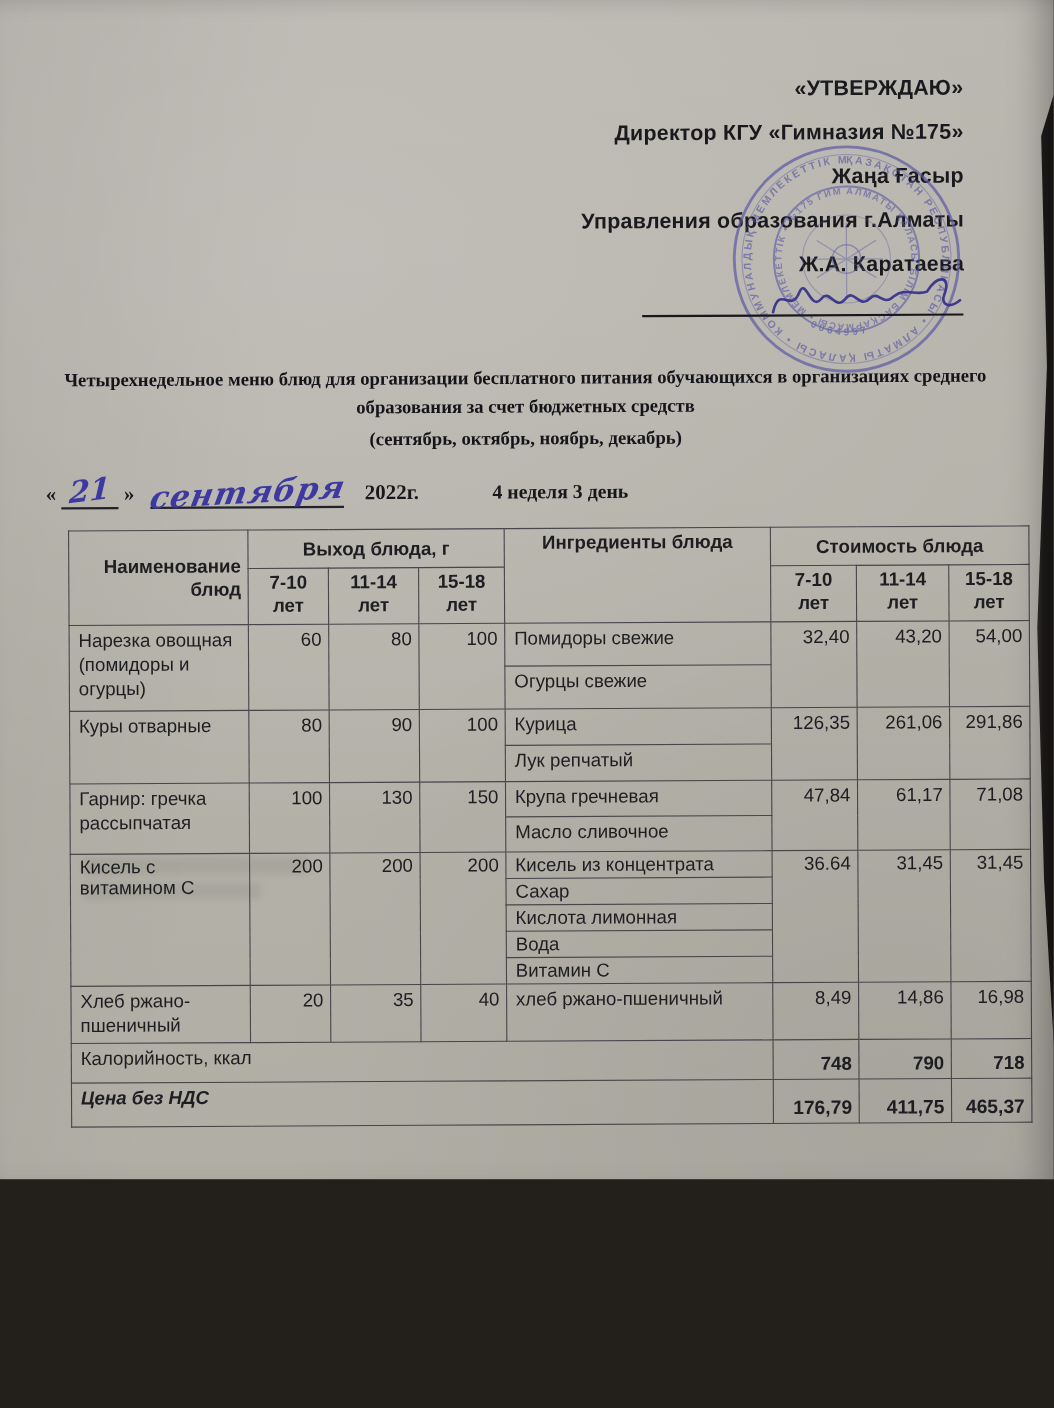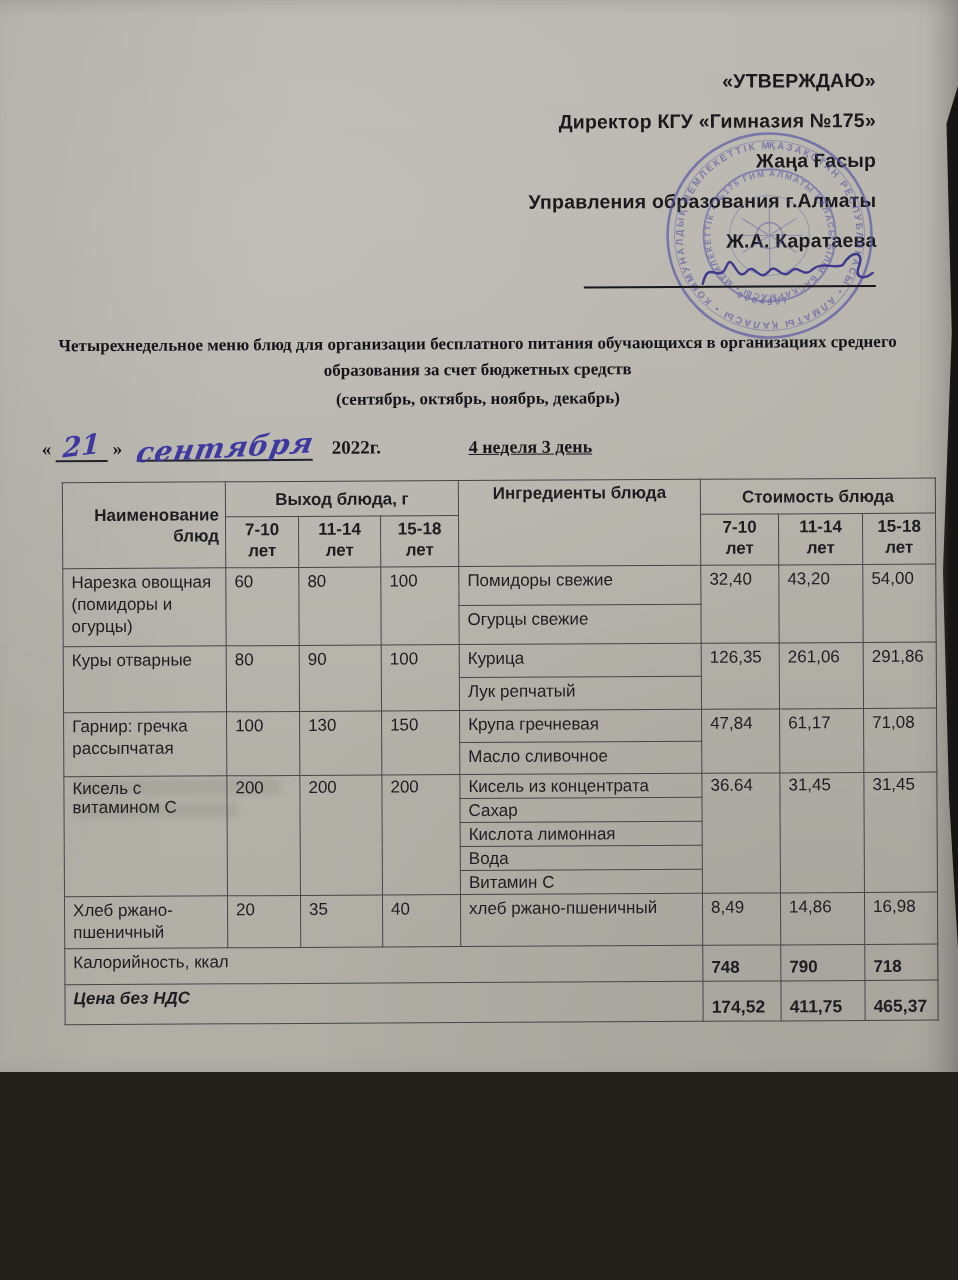"4 неделя 3 день" .weekday { margin-left: 83px -> 62px; text-decoration: underline -> none }
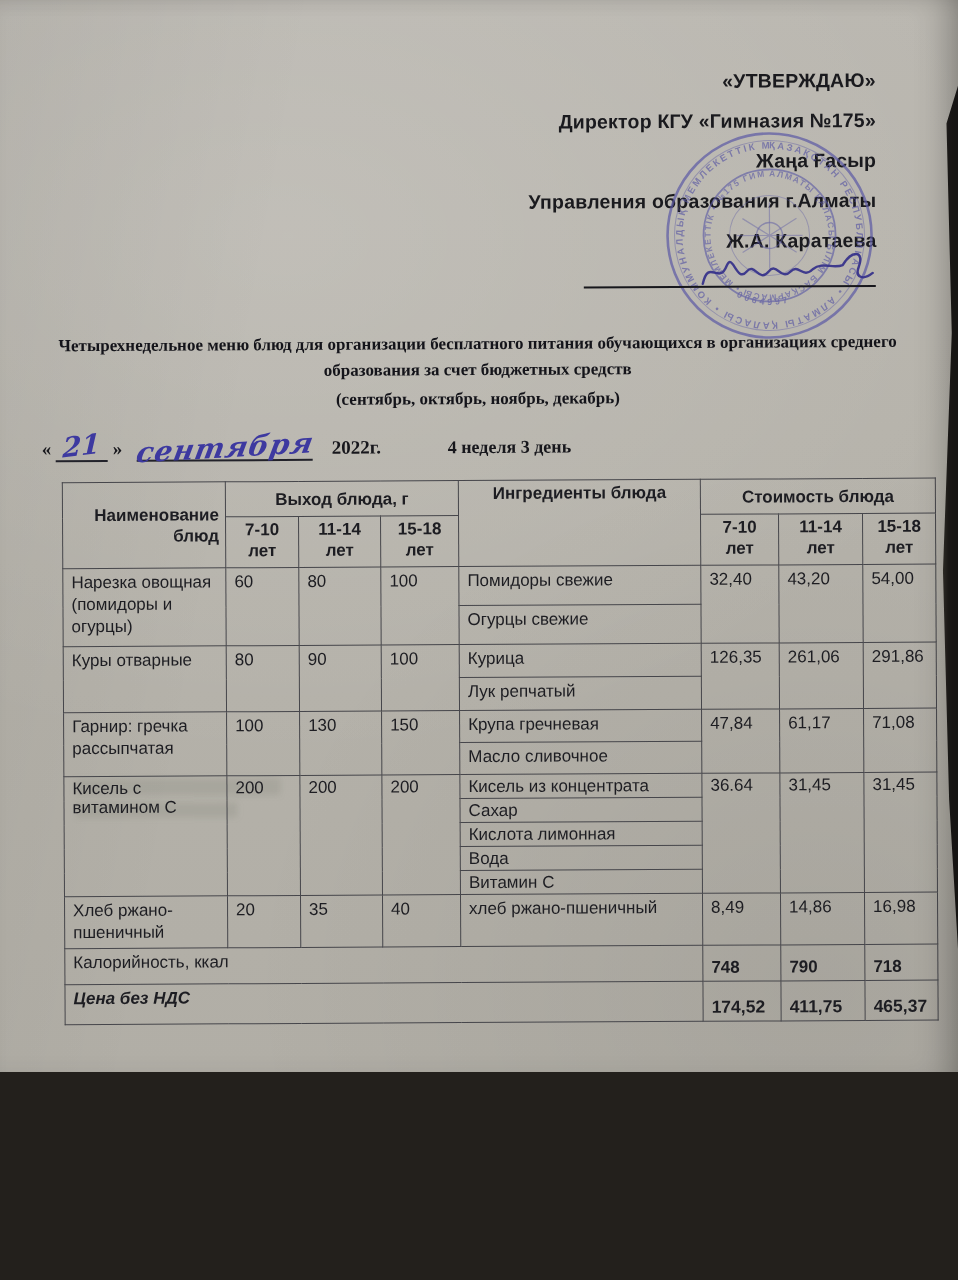"60" td.num { text-align: left -> right }
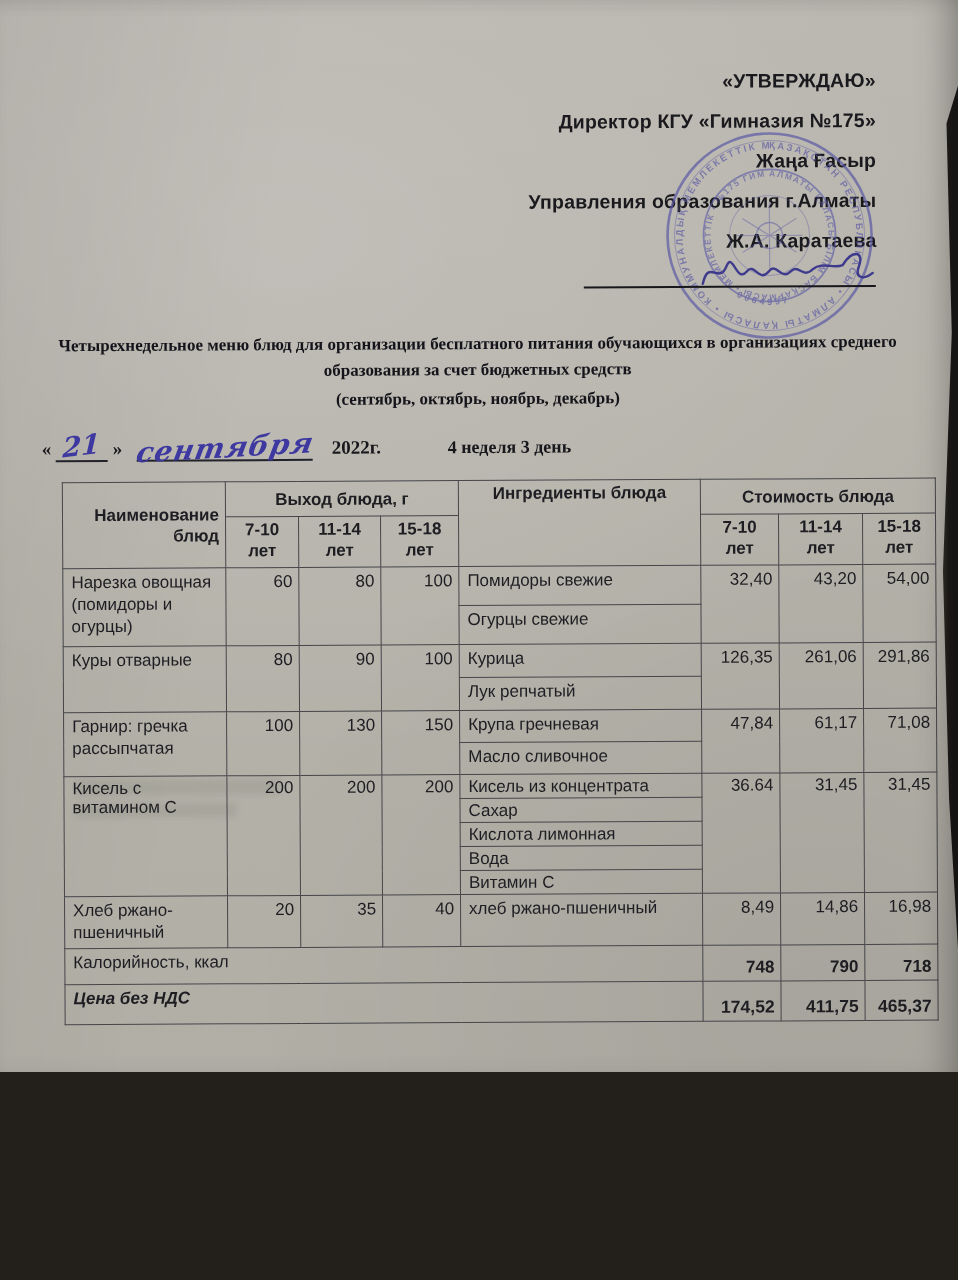"174,52" td.num { text: 174,52 -> 176,79 }
